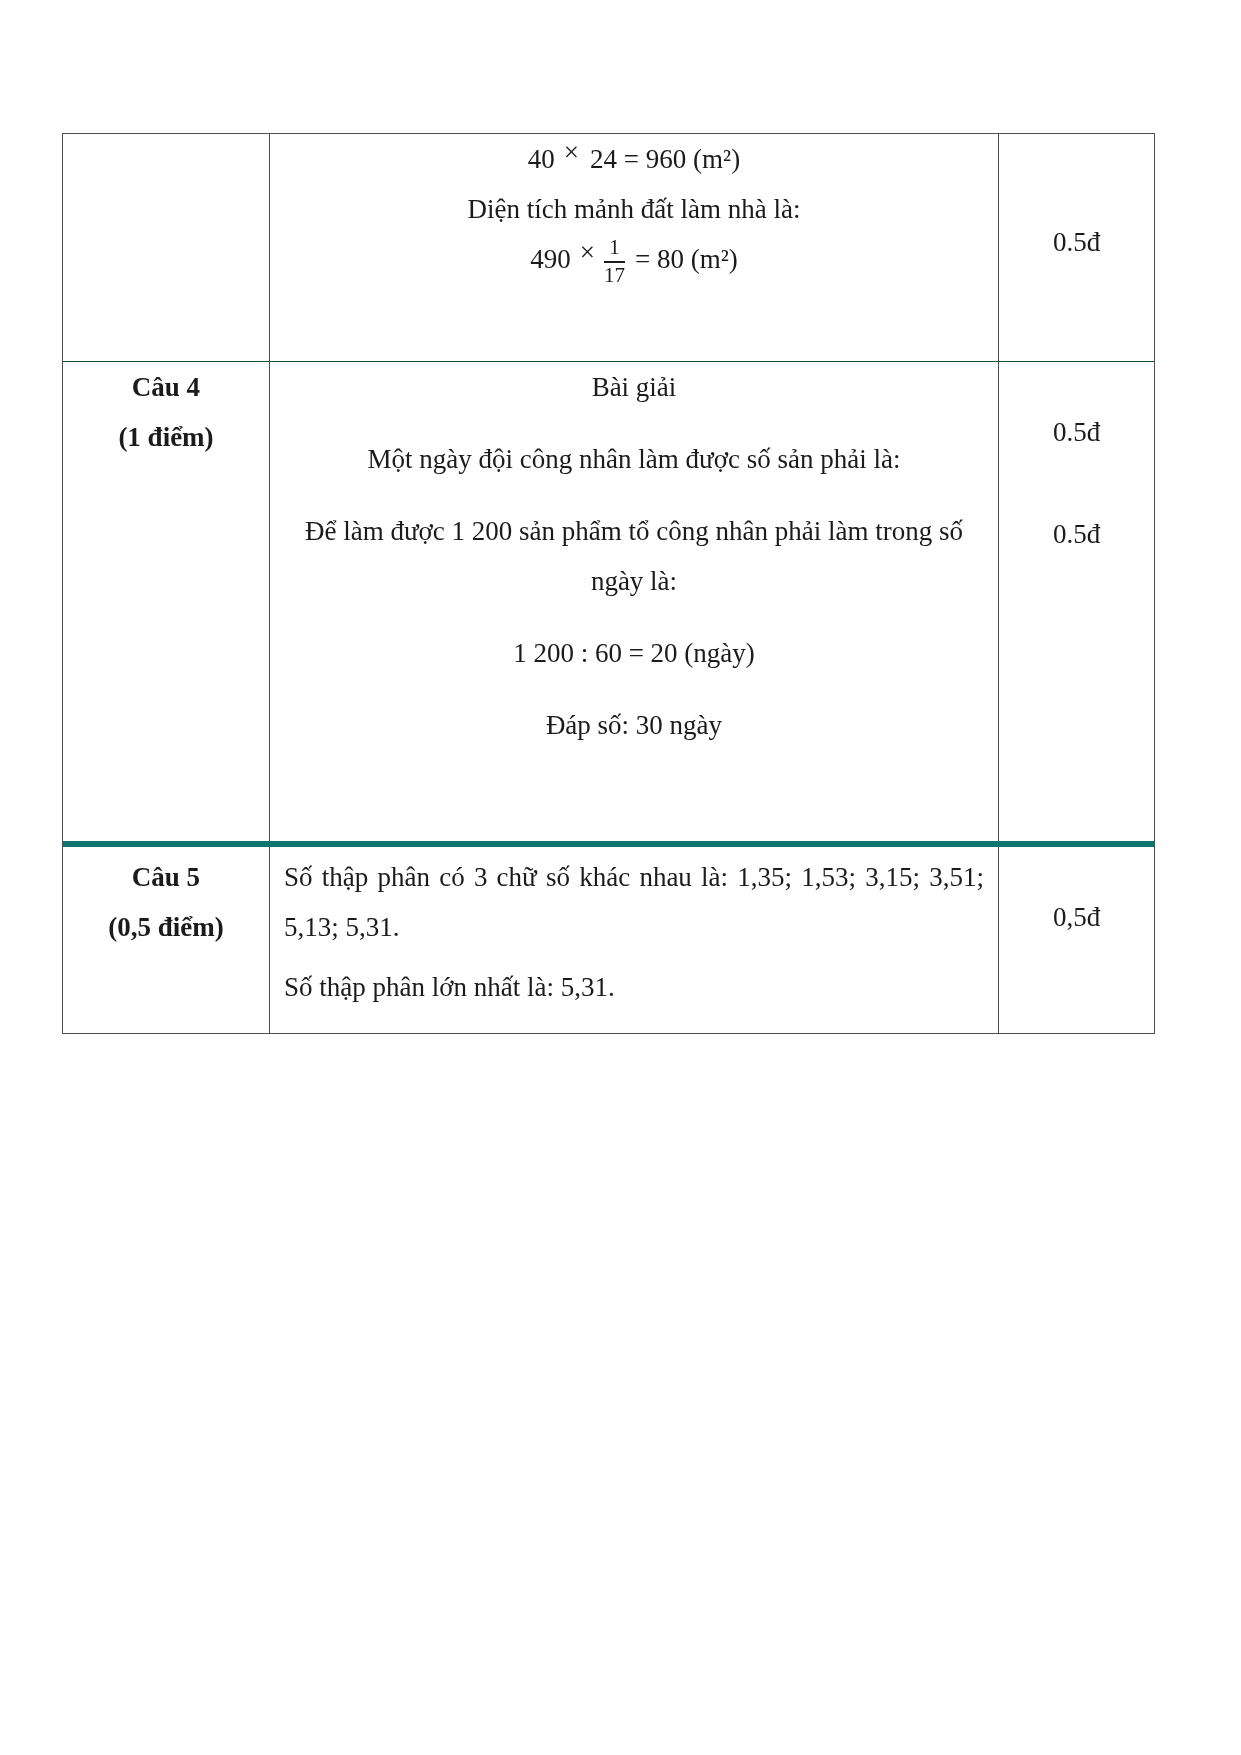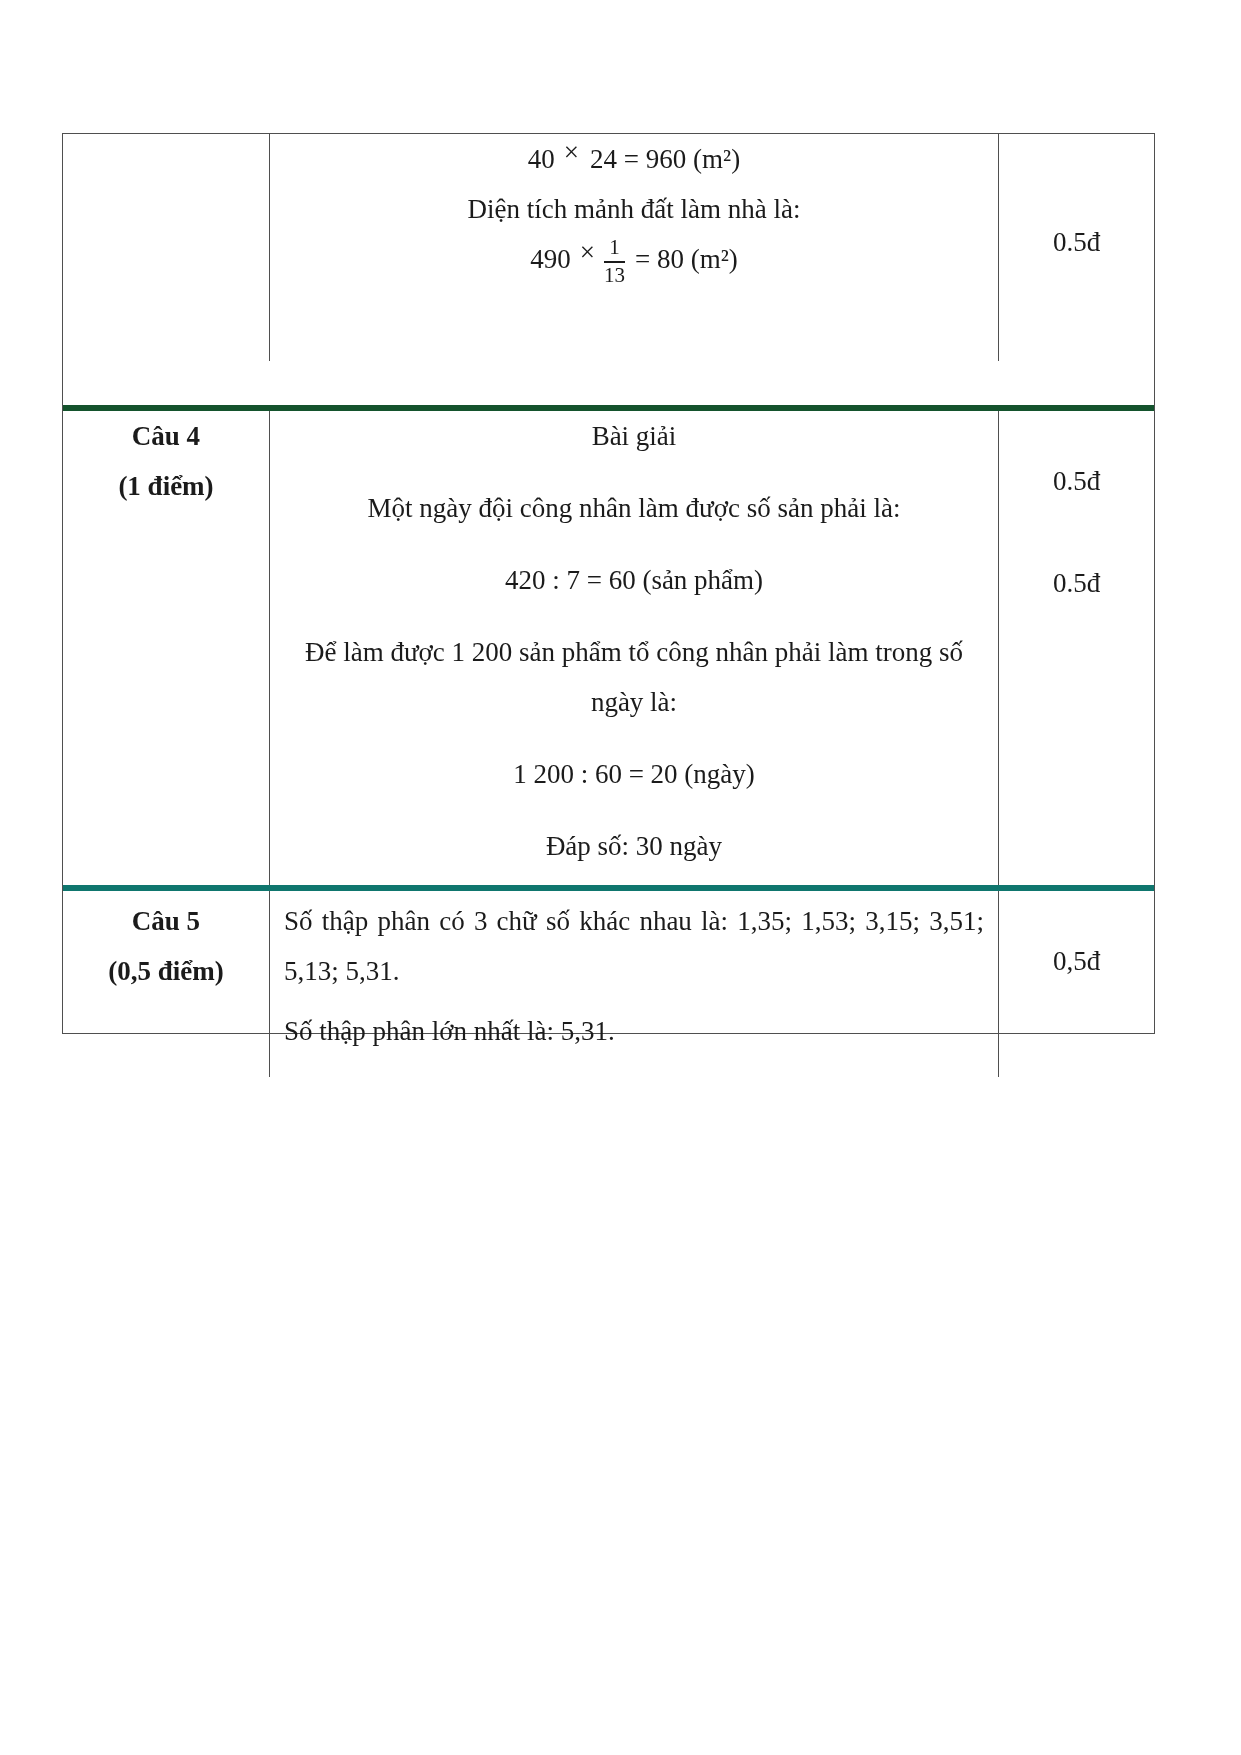"13" span.den { text: 13 -> 17 }
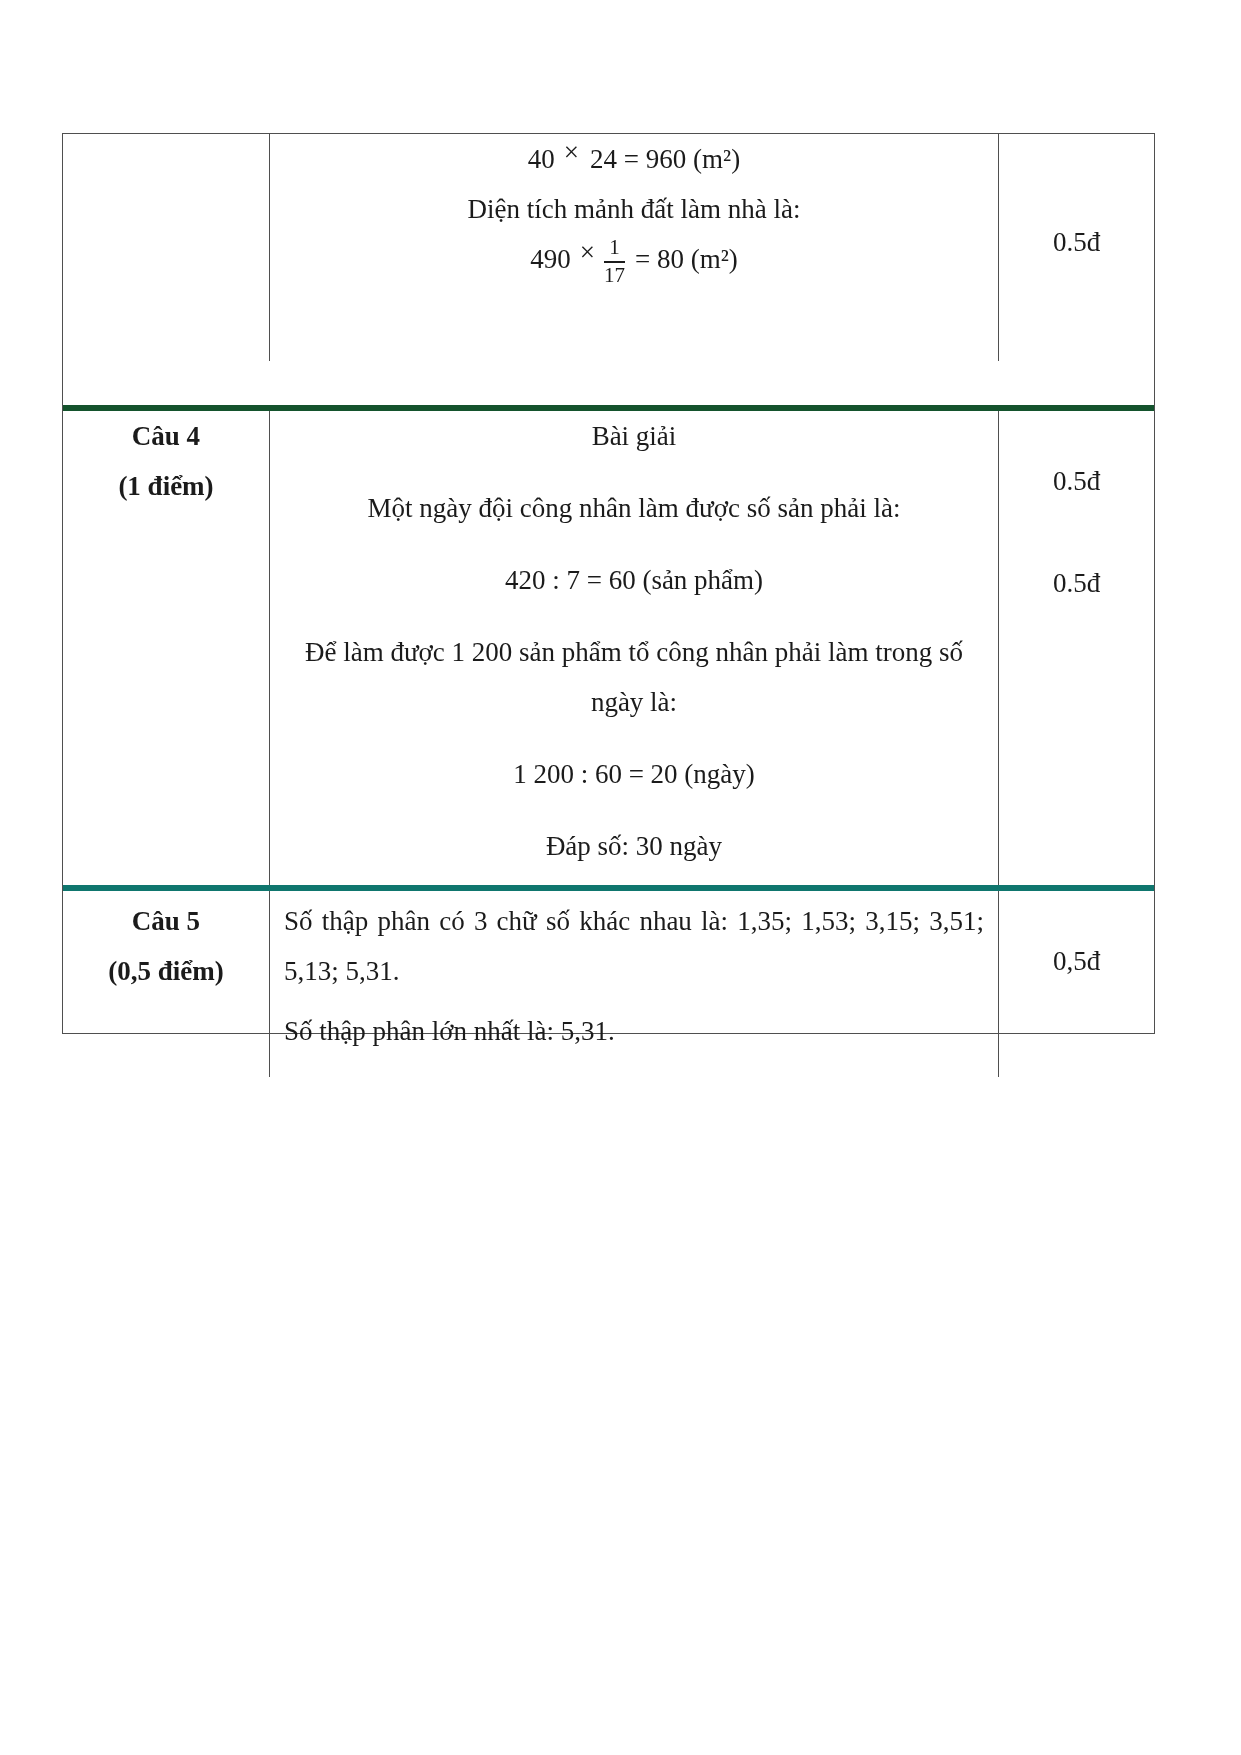"Câu 4" .row-2 { border-top: 6px solid #14532d -> 1px solid #14532d; margin-top: 44px -> none }
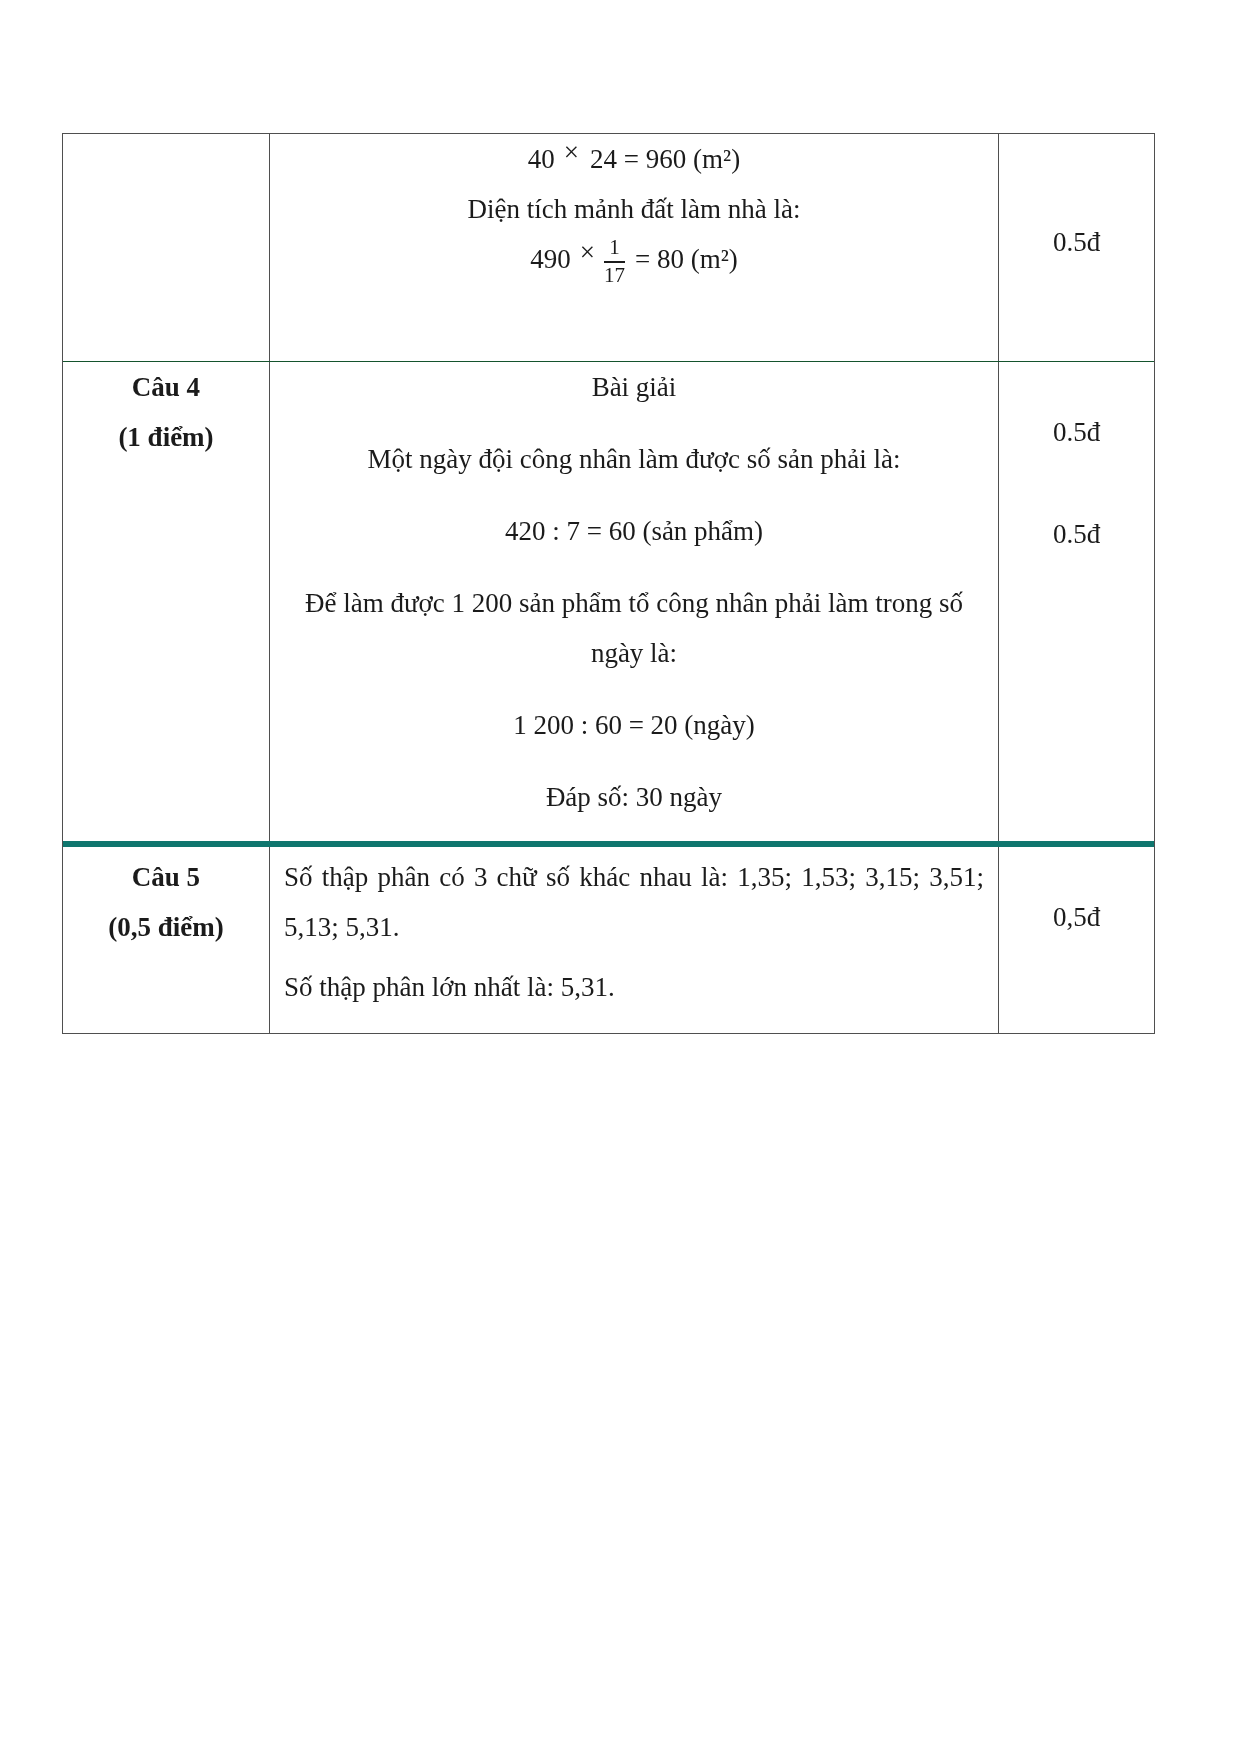"420 : 7 = 60" p.line { html: <p>420 : 7 = 60 (sản phẩm)</p> -> none }
